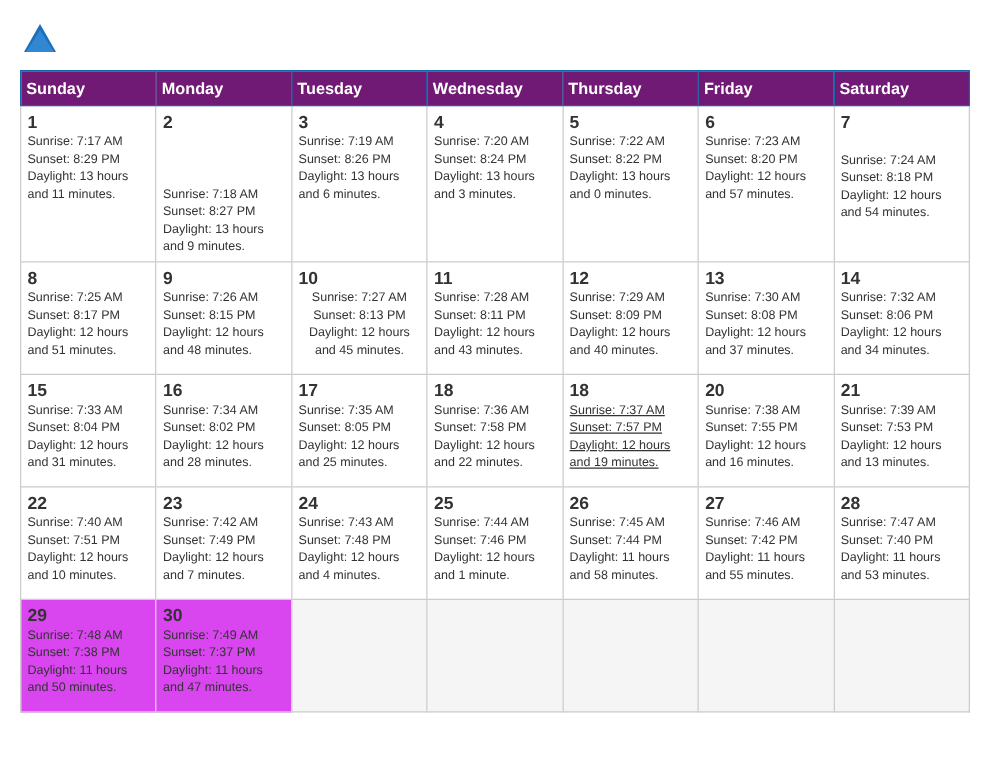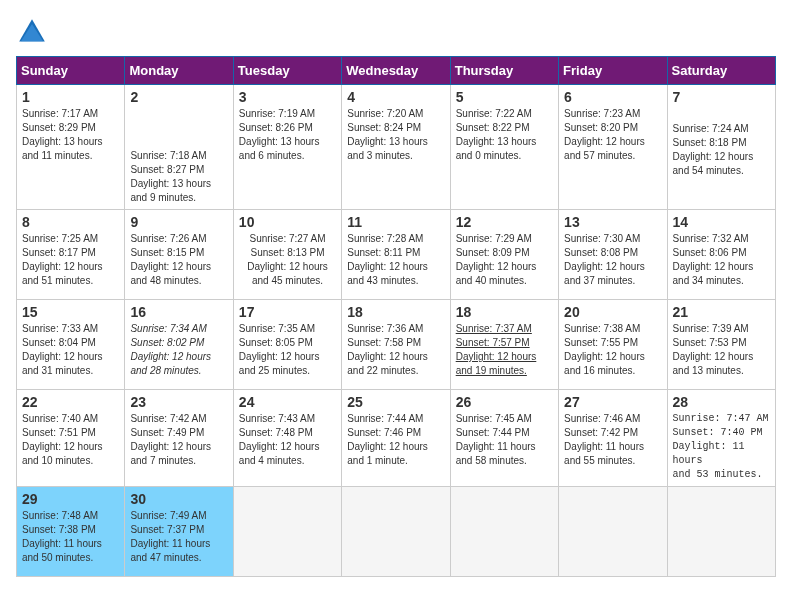"Sunrise: 7:34 AM" div.day-info { font-style: italic -> none }
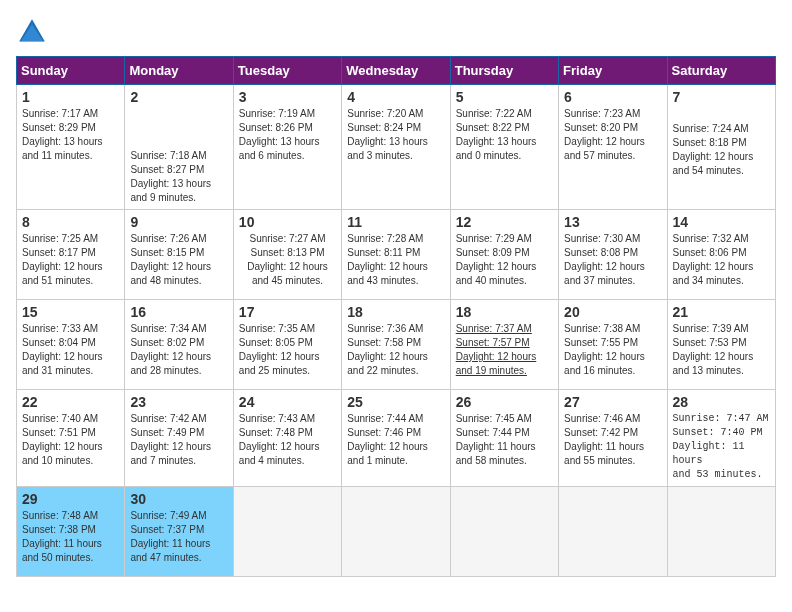"Sunrise: 7:47 AM" div.day-info { font-family: Liberation Mono, monospace -> none }
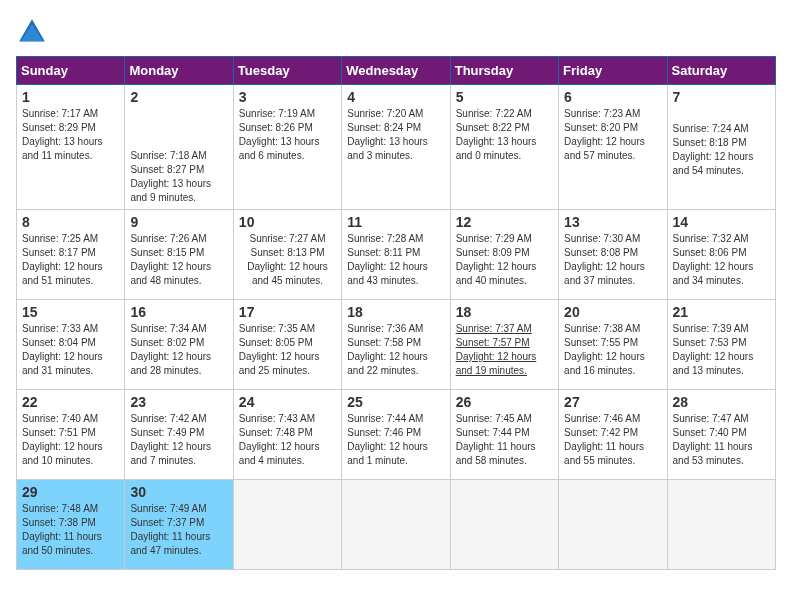"29" .last-row td { background: #7dd3fc -> #d946ef }
